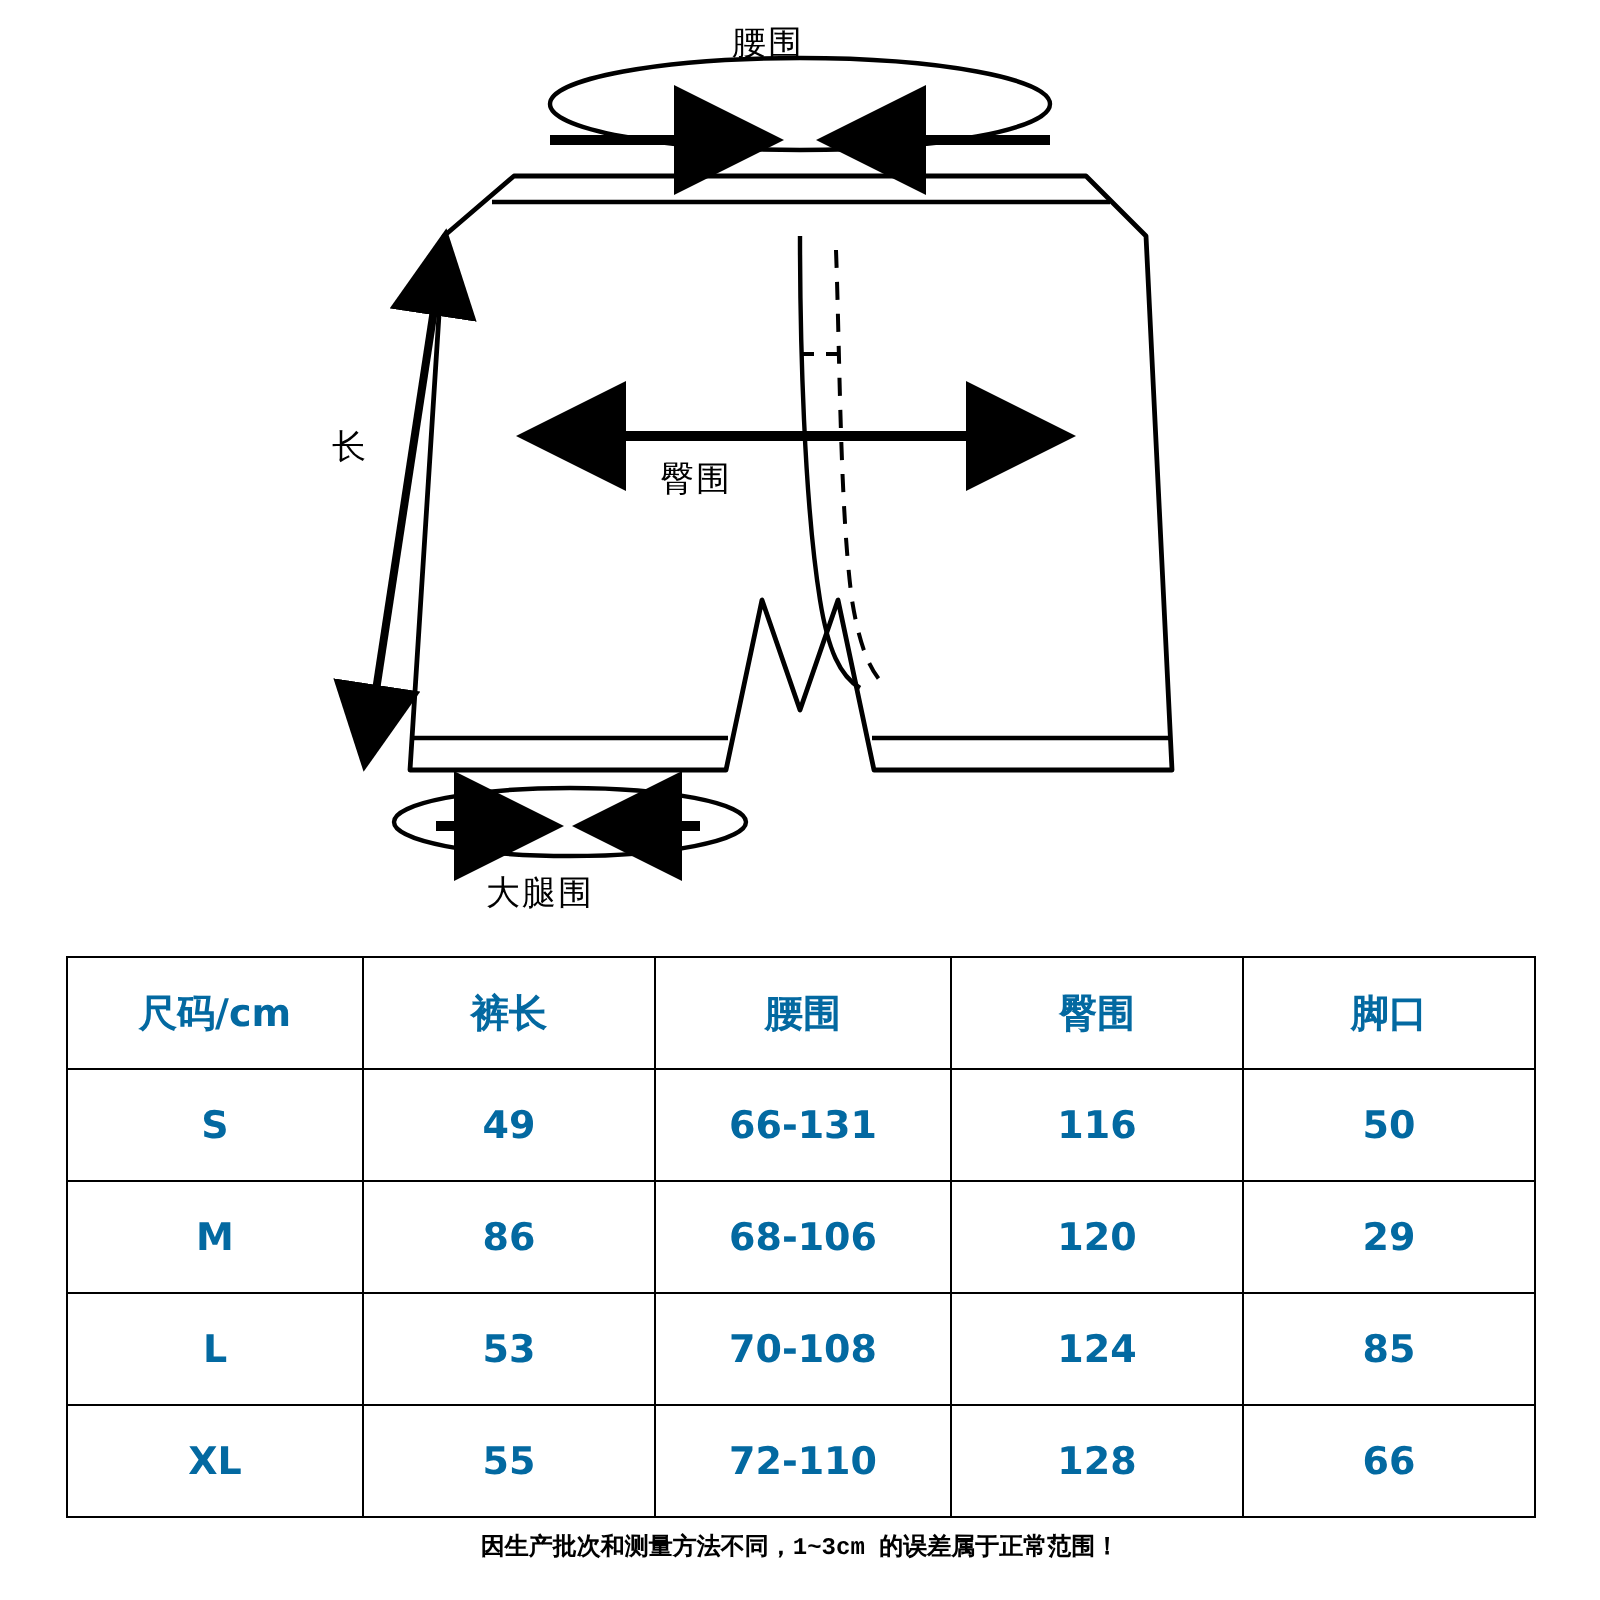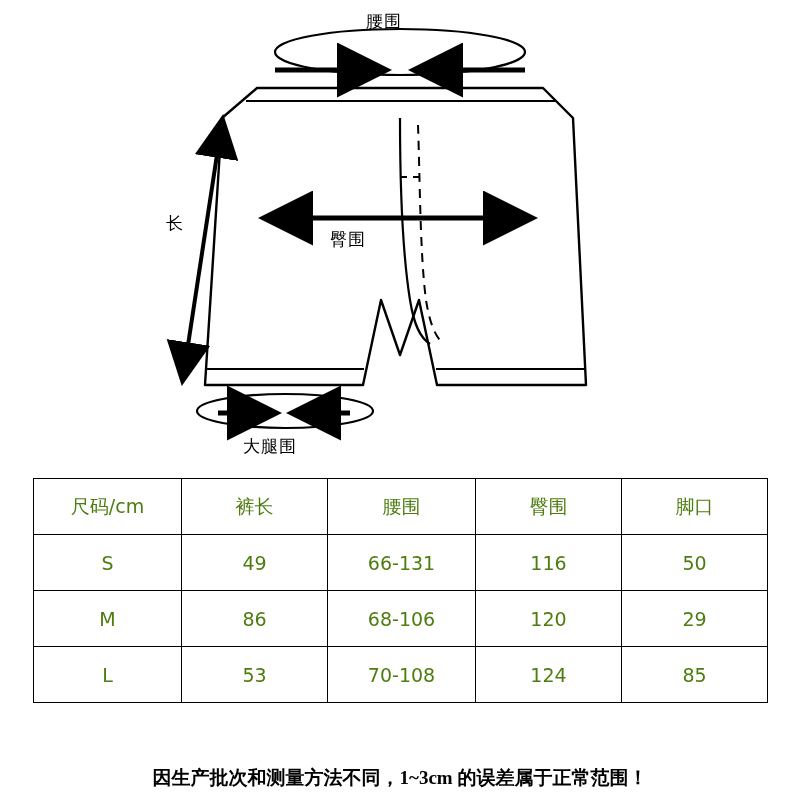"尺码/cm" #size-table th, #size-table td { color: #4d7c0f -> #0369a1; font-weight: normal -> bold }
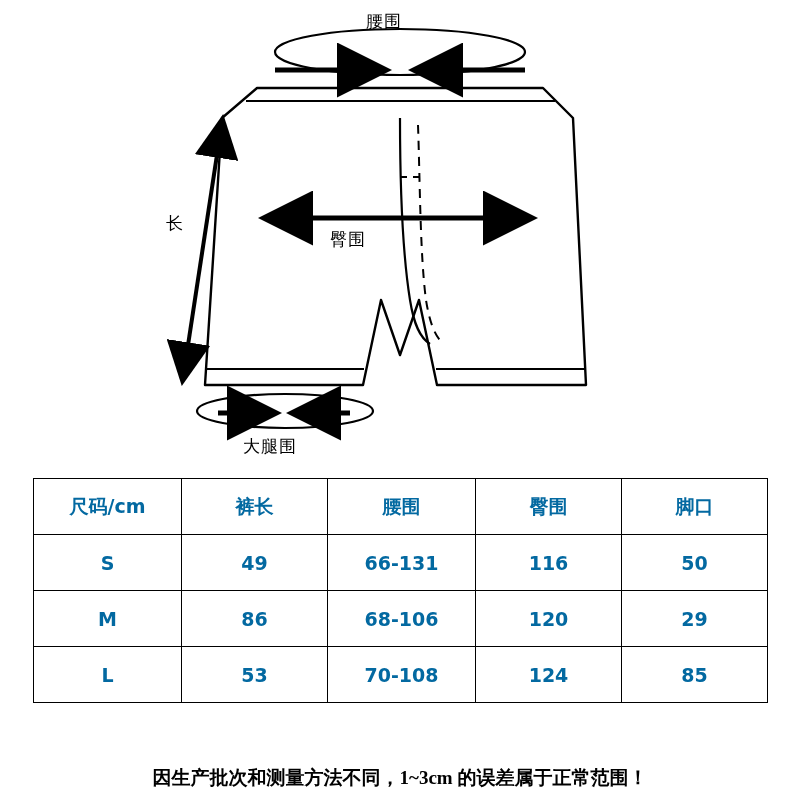"XL" tr { html: none -> <tr> <td>XL</td> <td>55</td> <td>72-110</td> <td>128</td> <td>66</td> </tr> }
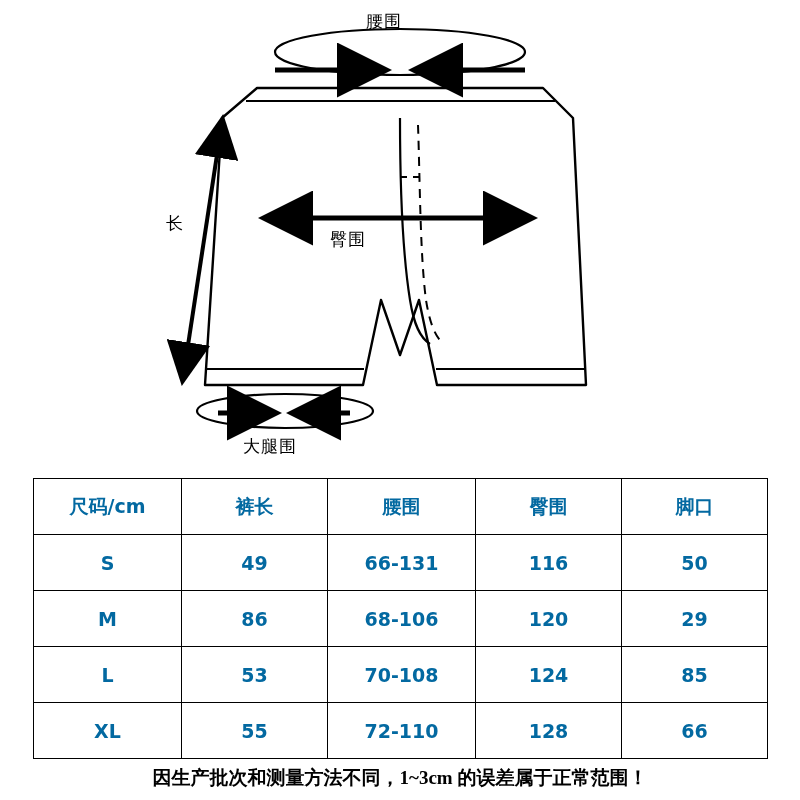"因生产批次和测量方法不同，1~3cm 的误差属于正常范围！" #footnote { font-family: Liberation Serif, serif -> Liberation Mono, monospace; font-size: 19px -> 12px }
